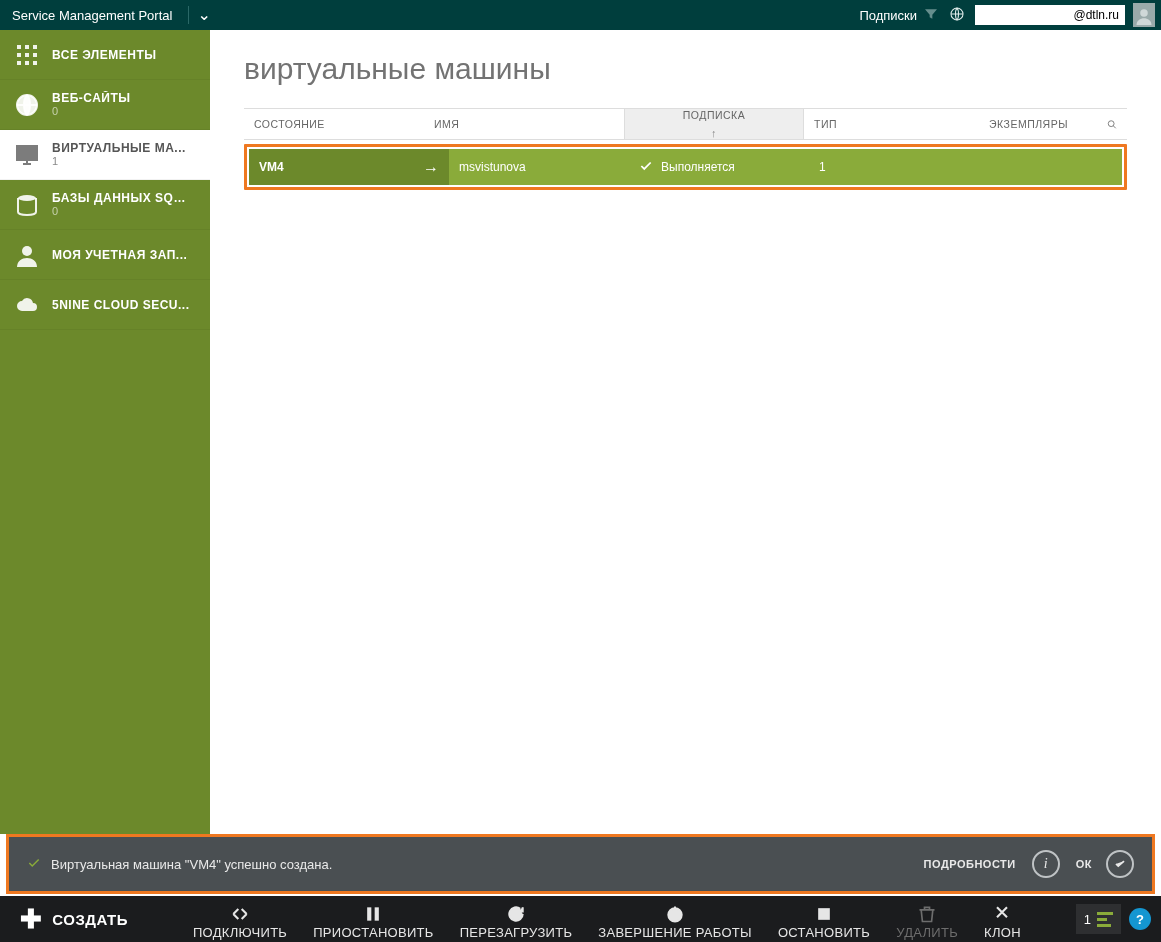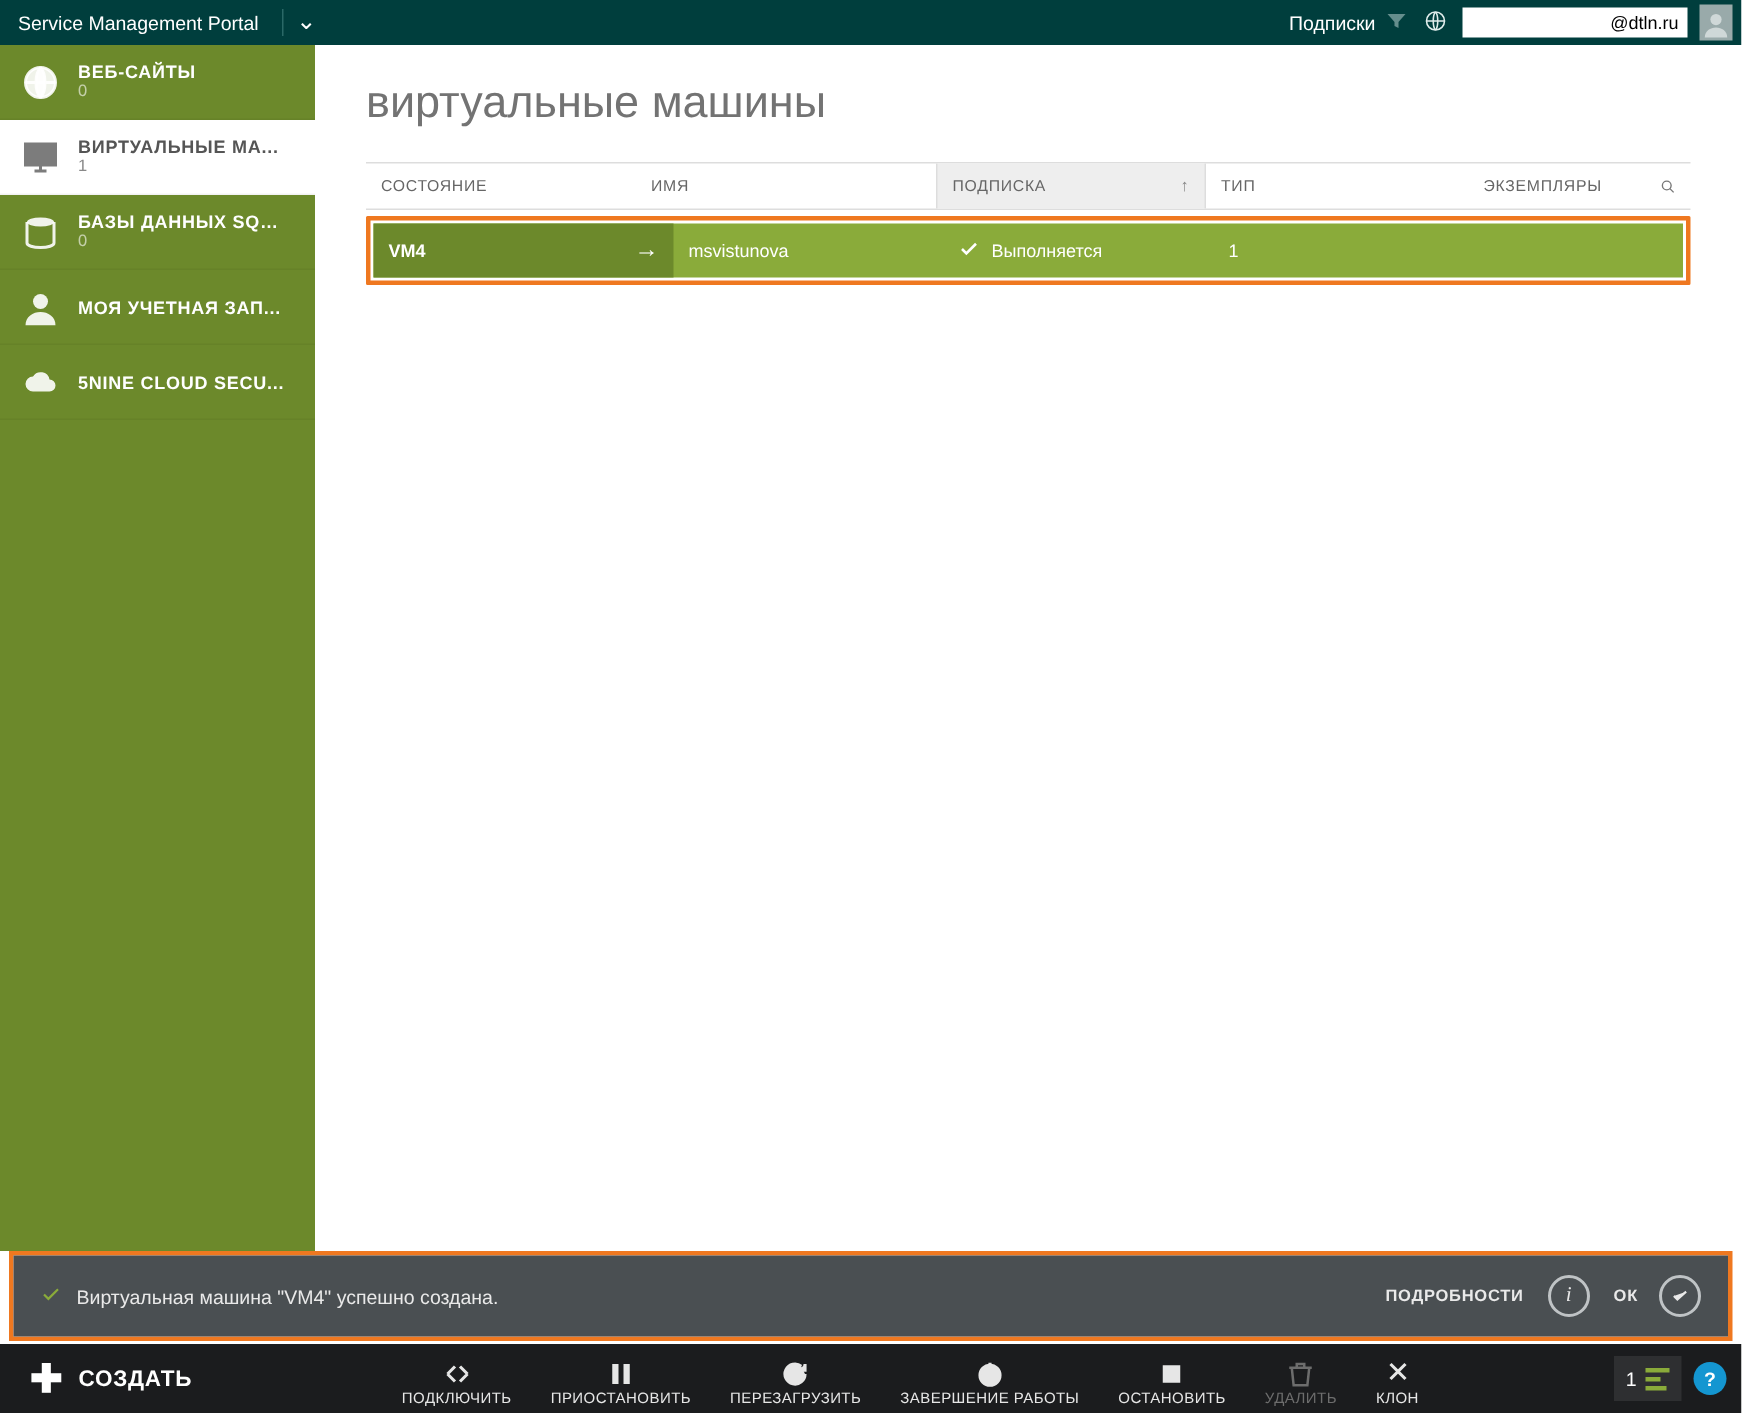"ВСЕ ЭЛЕМЕНТЫ" div.side-item { html: none -> <div> <span> <svg> <rect></rect> <rect></rect> <rect></rect> <rect></rect> <rect></rect> <rect></rect> <rect></rect> <rect></rect> <rect></rect> </svg> </span> <span> <span>ВСЕ ЭЛЕМЕНТЫ</span> </span> </div> }
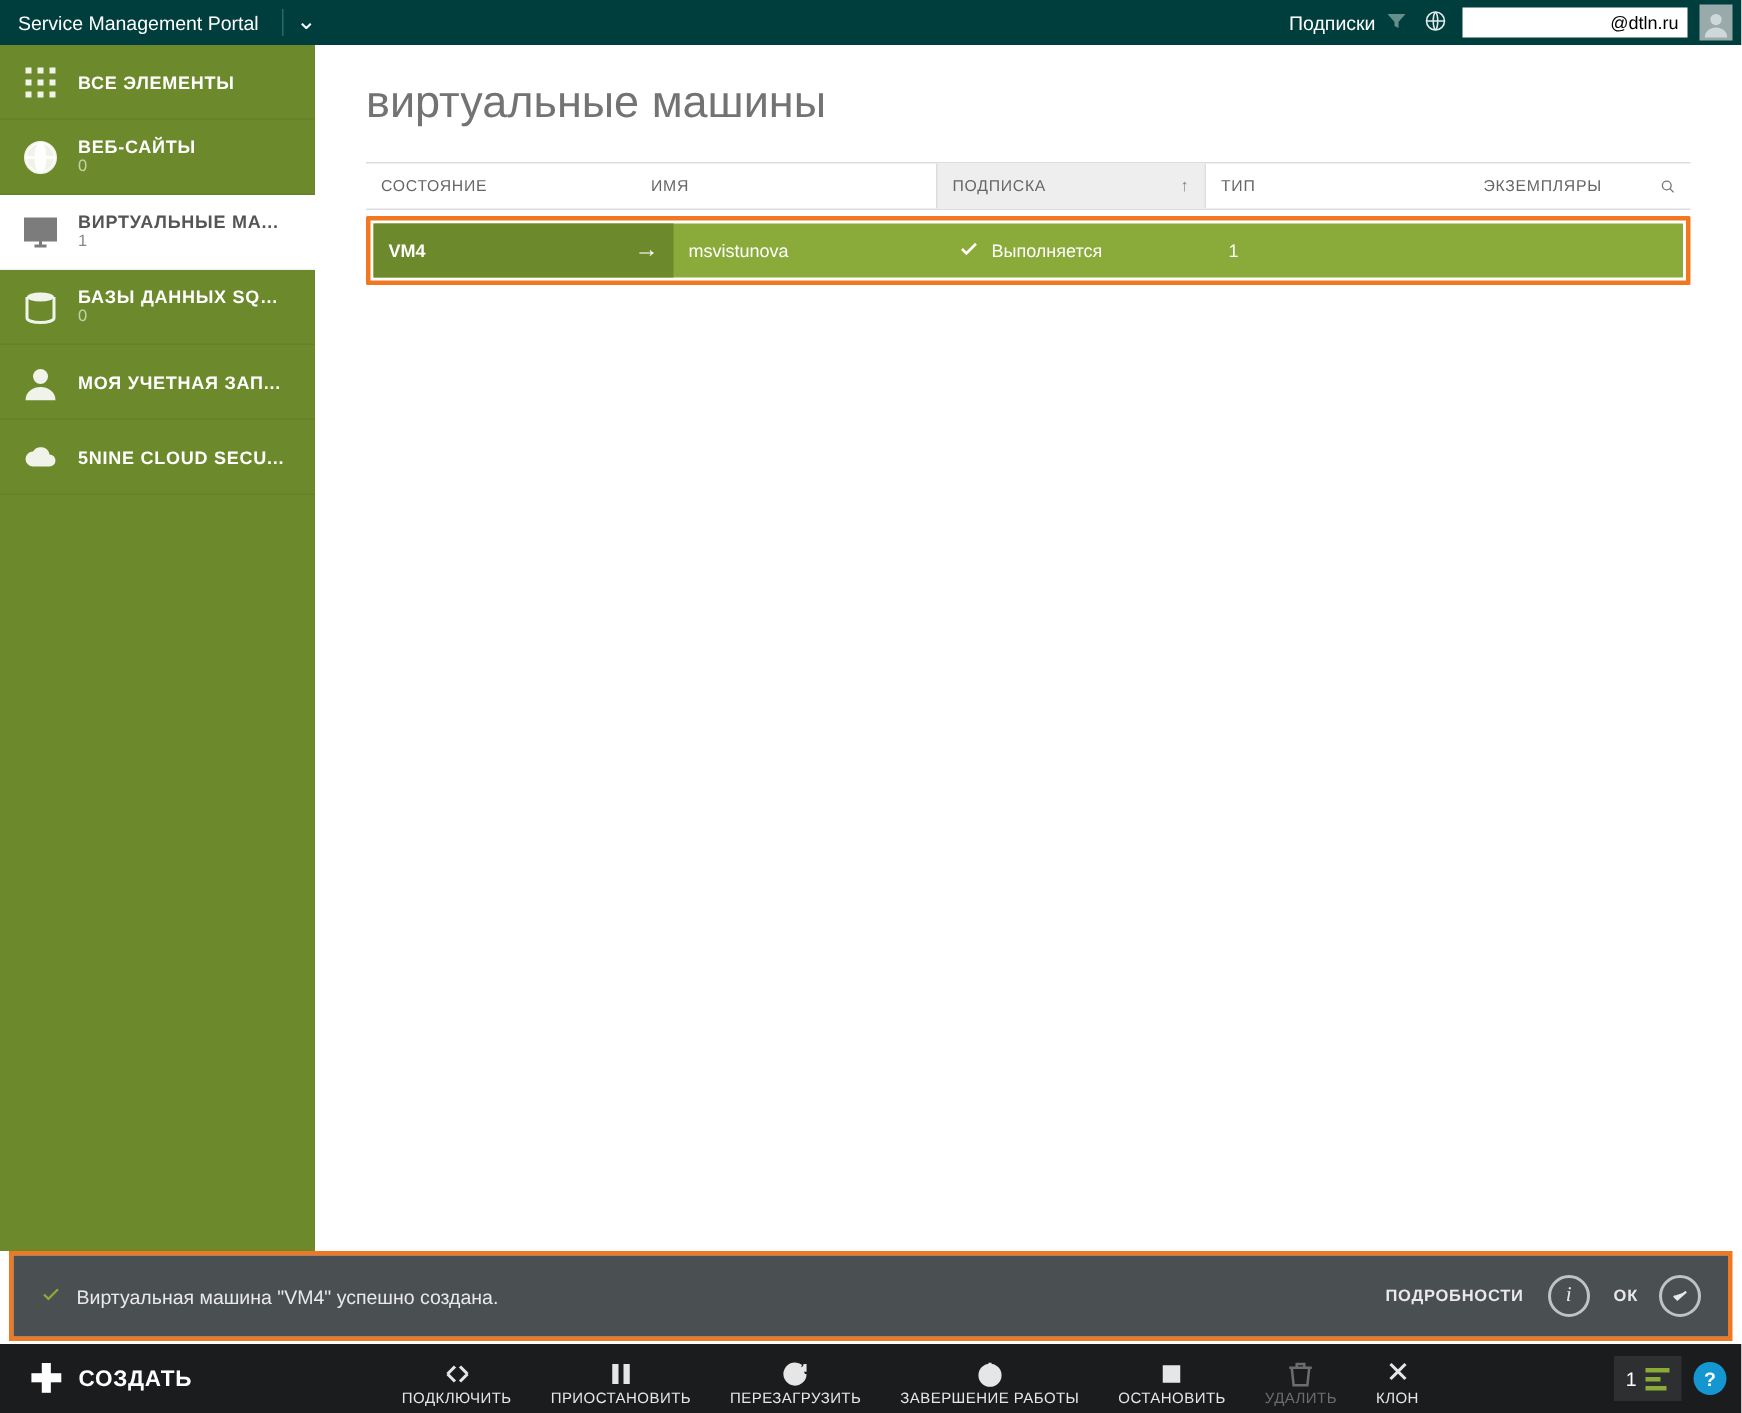"ПОДПИСКА" .col.sub { flex-direction: none -> column }
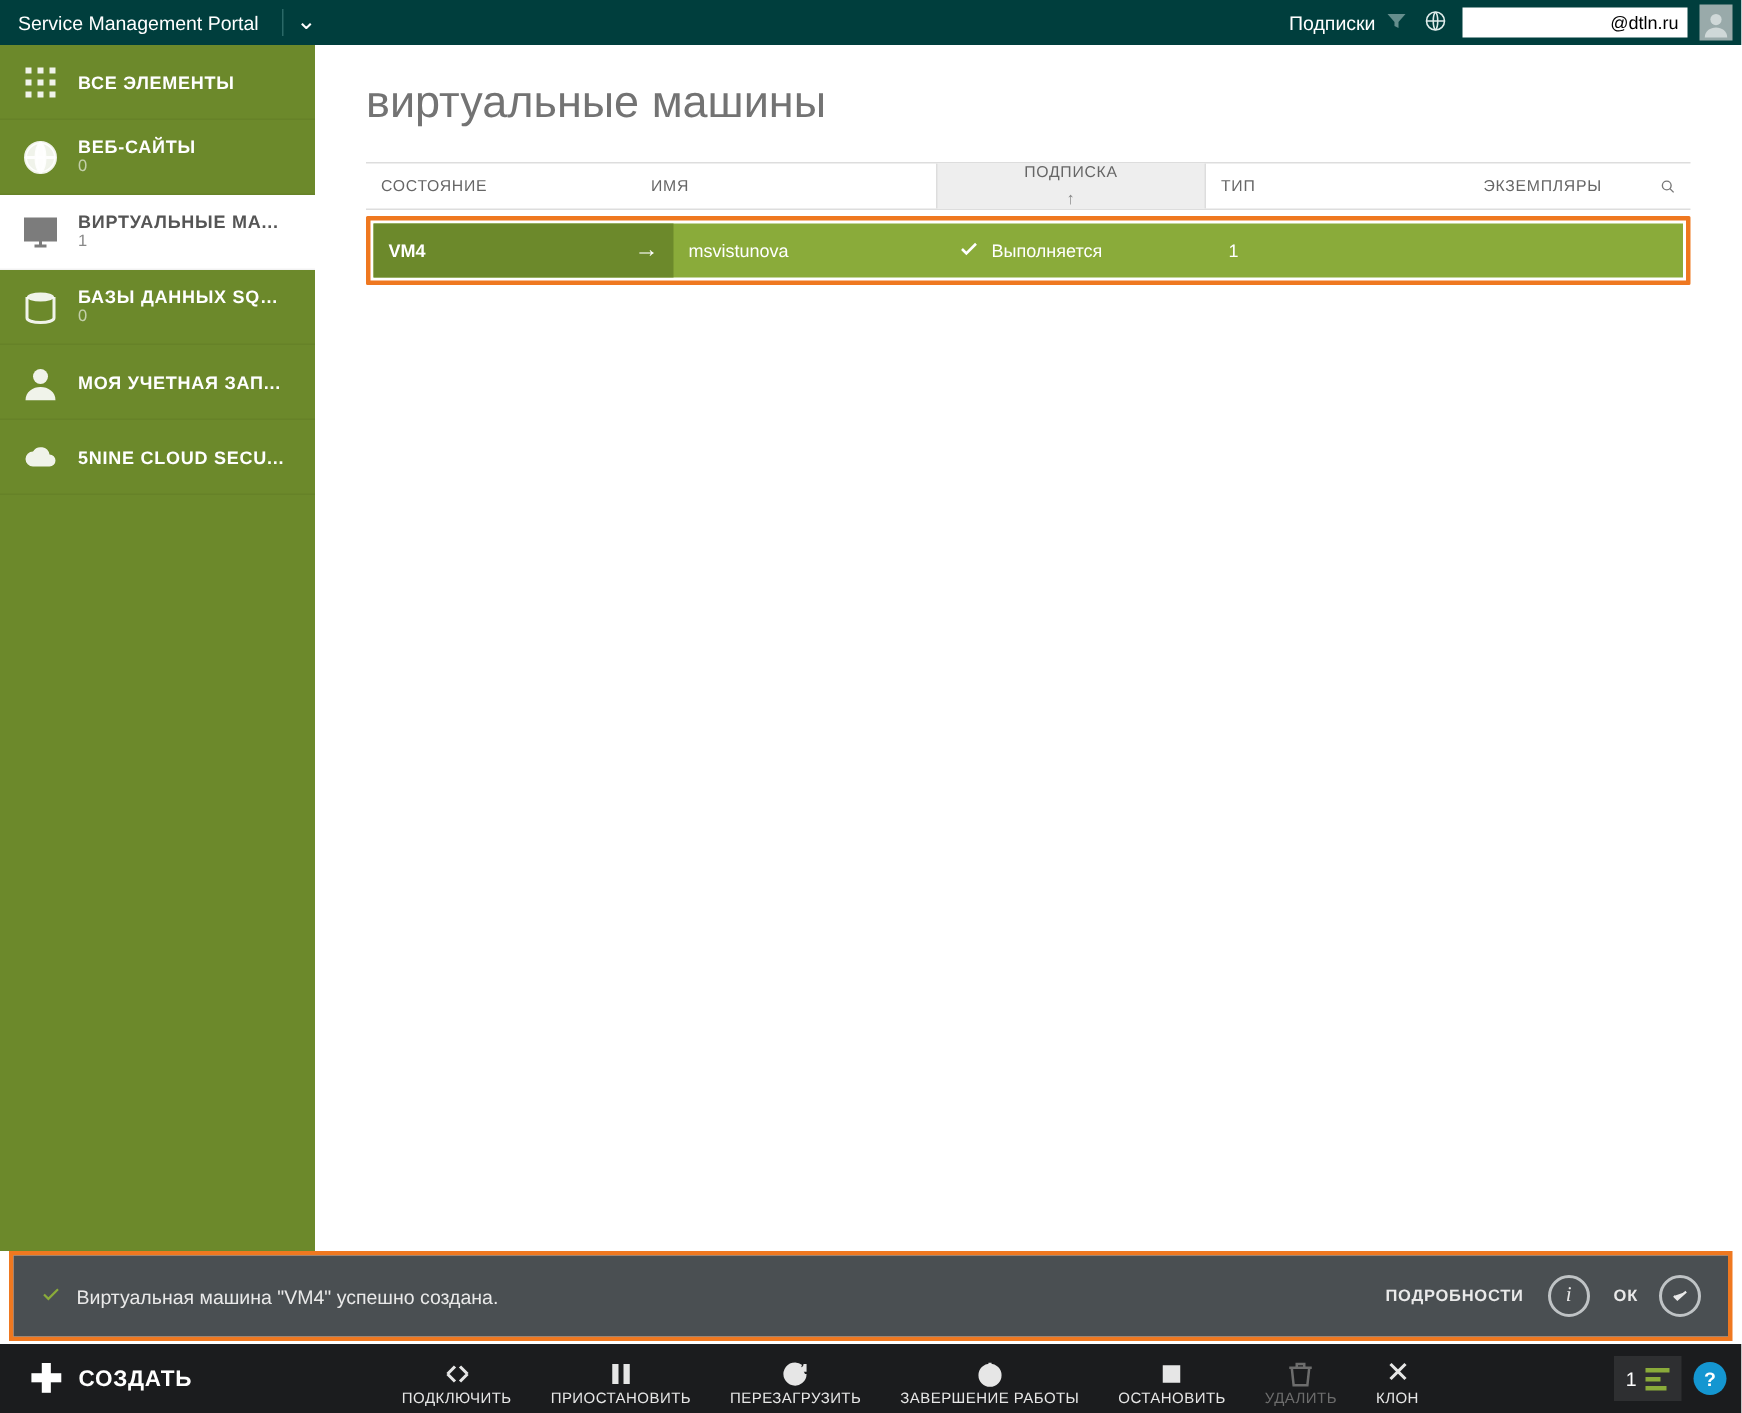"ПОДКЛЮЧИТЬ" .act { font-size: 10px -> 13px }
